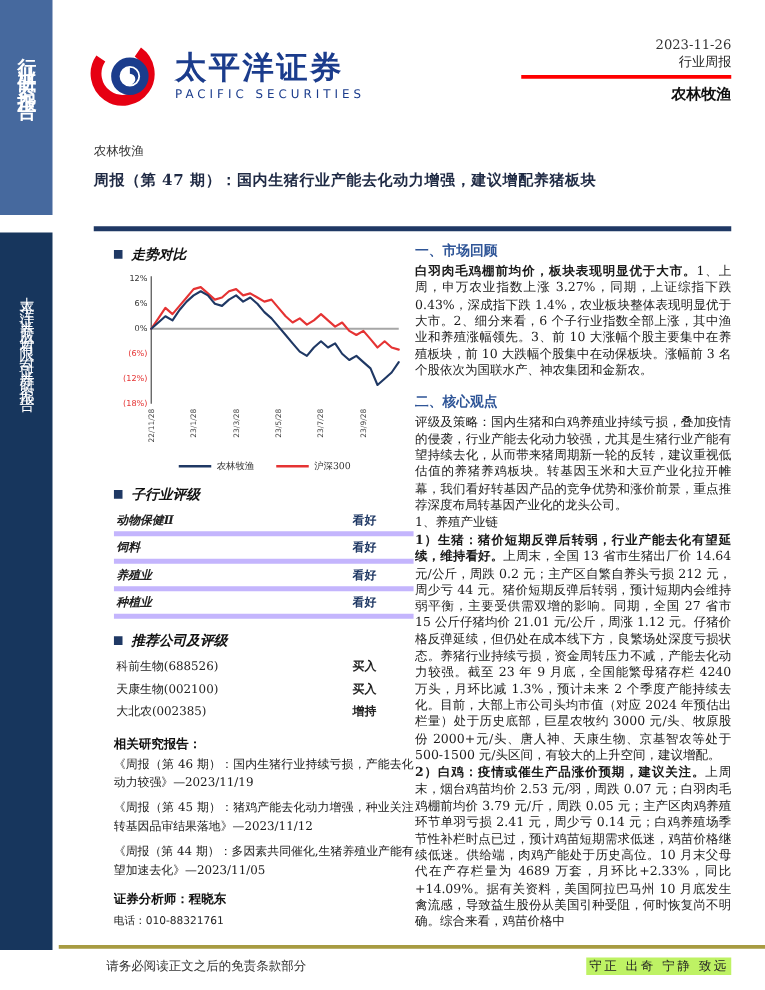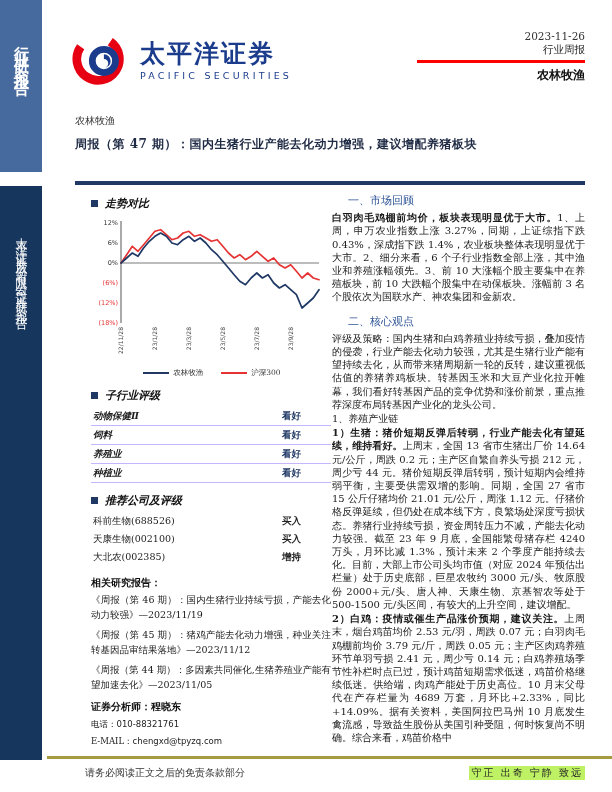"一、市场回顾" .r-head { font-weight: normal -> bold; margin: 0 0 4px 16px -> 0 0 4px 0 }
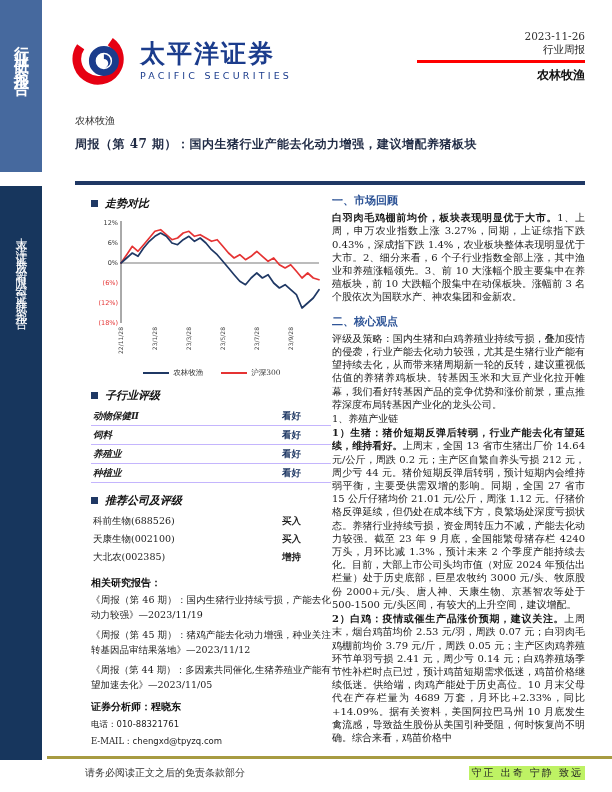"动物保健Ⅱ" .tbl-row { border-bottom: 1px solid #c4b5fd -> 4px solid #c4b5fd }
